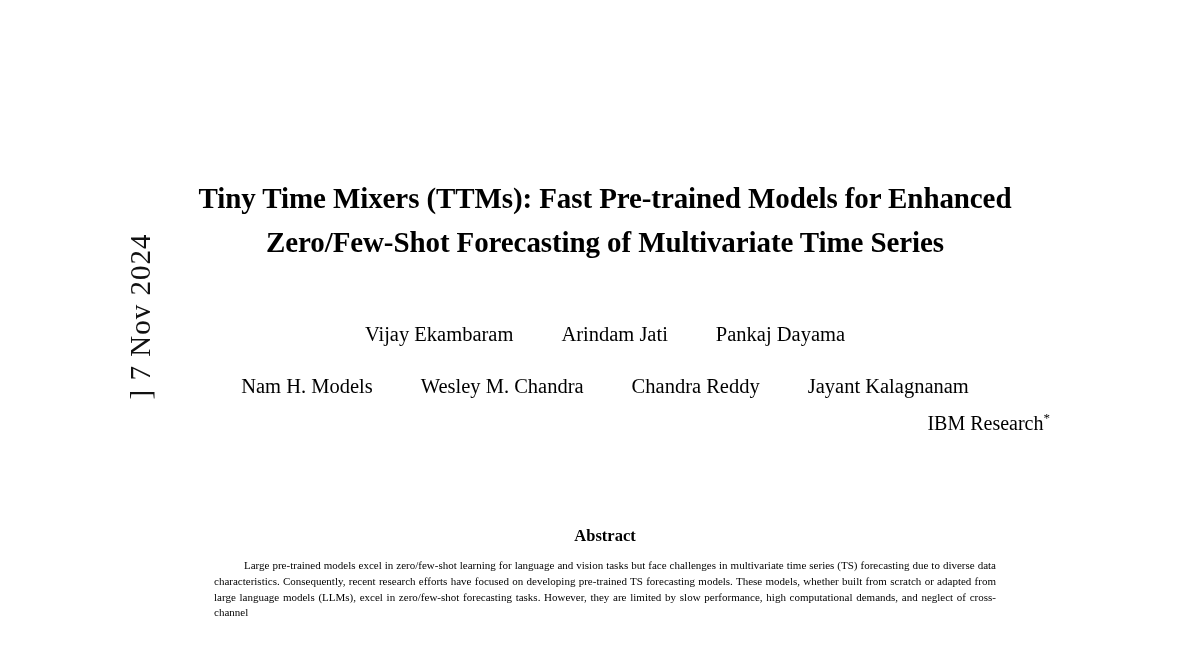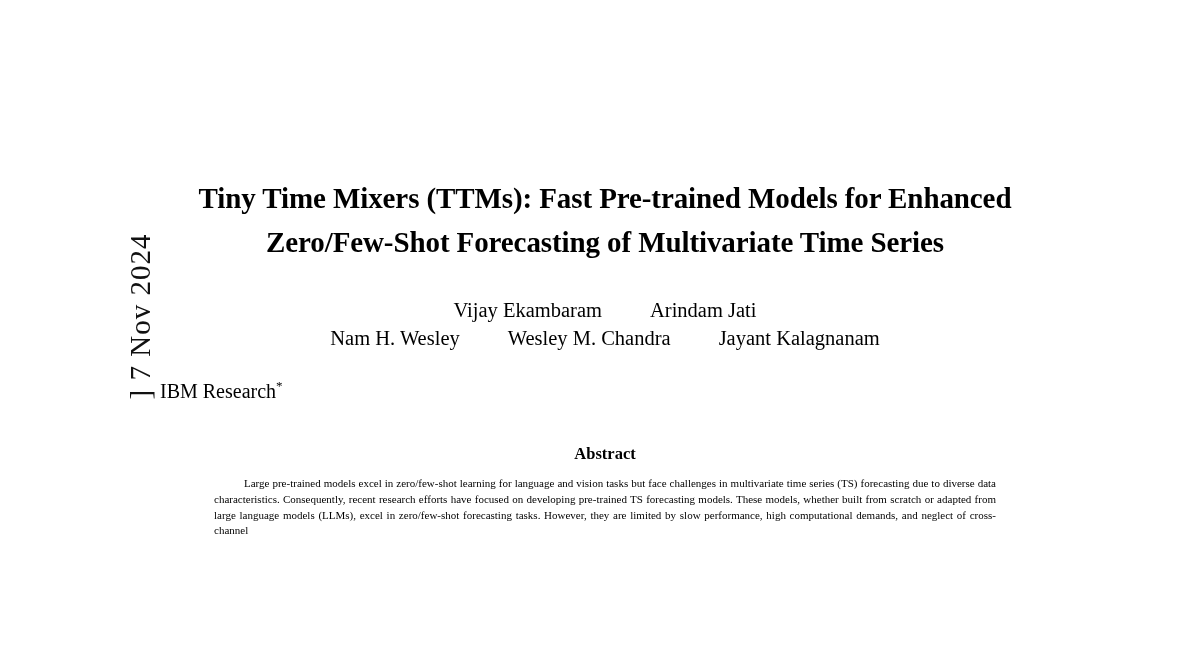"Vijay Ekambaram" .author-row .author { margin-top: none -> 24px }
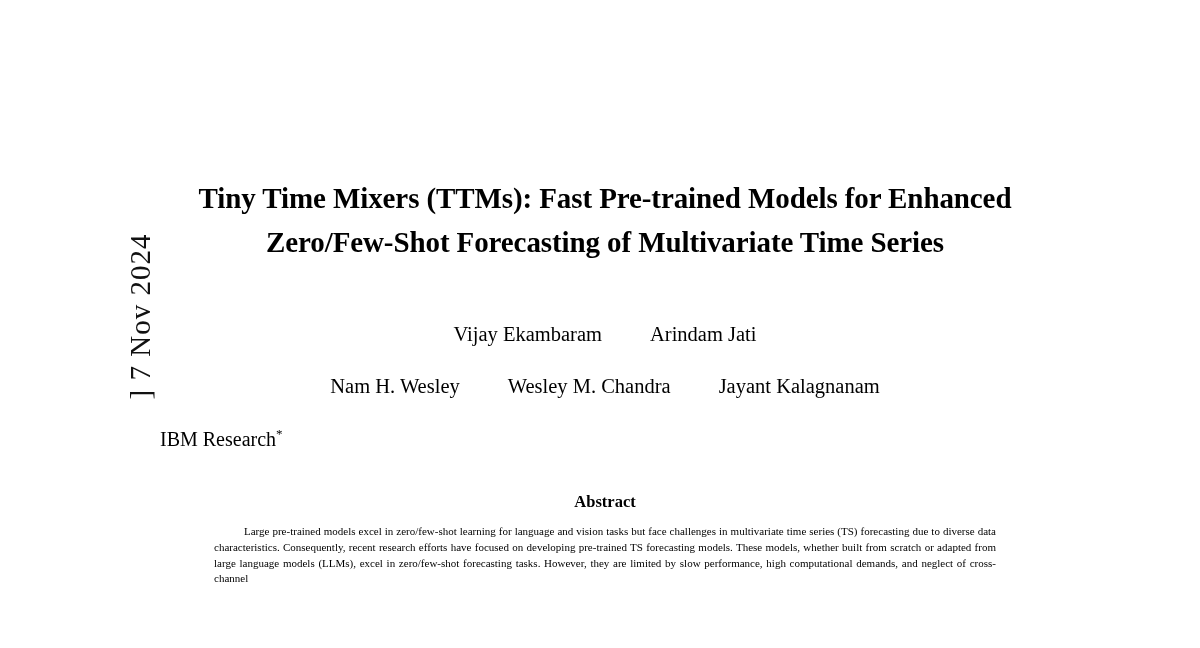"Pankaj Dayama" span.author { html: none -> <span>Pankaj Dayama</span> }
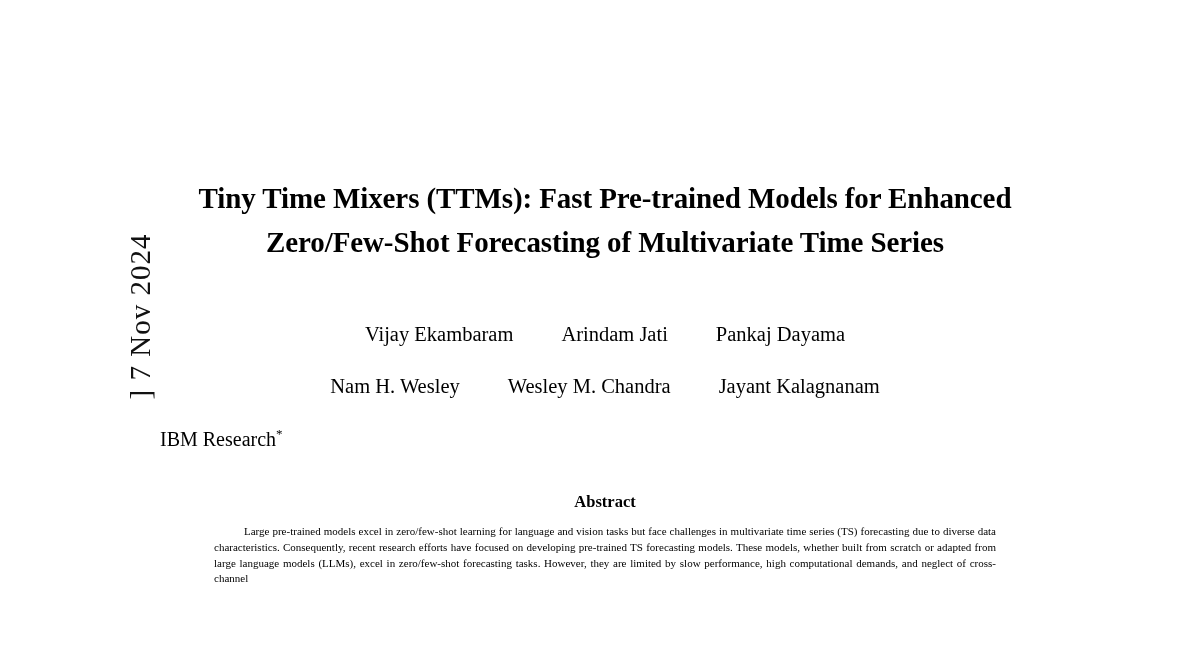"Nam H. Wesley" span.author { text: Wesley -> Models }
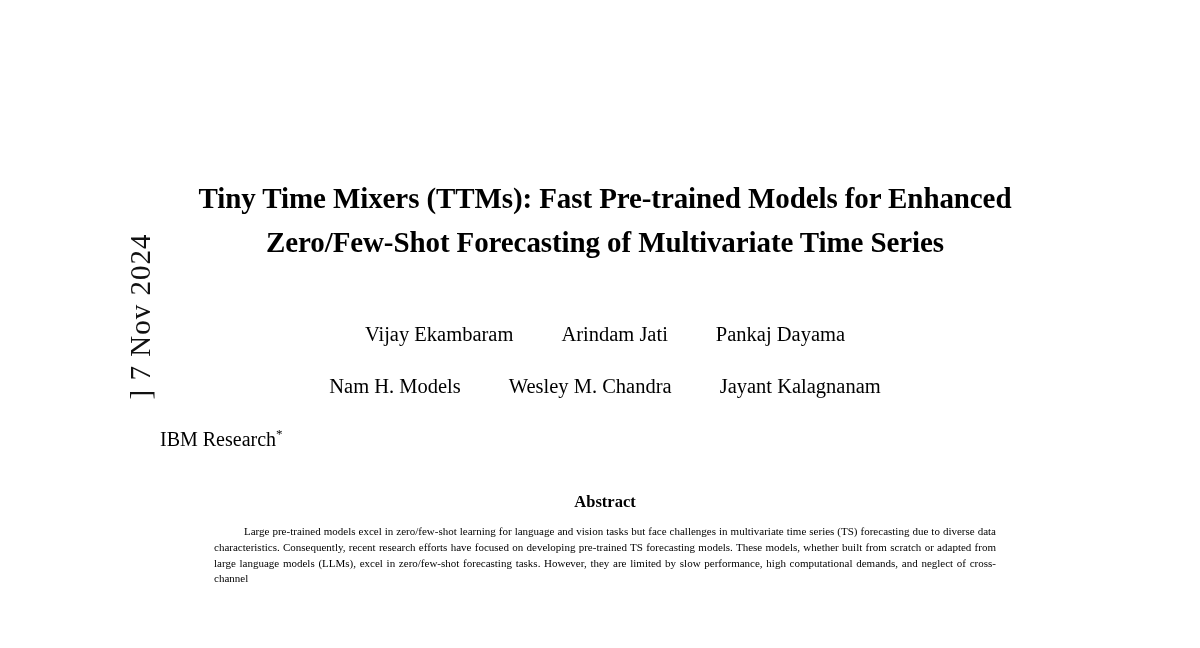"Chandra Reddy" span.author { html: none -> <span>Chandra Reddy</span> }
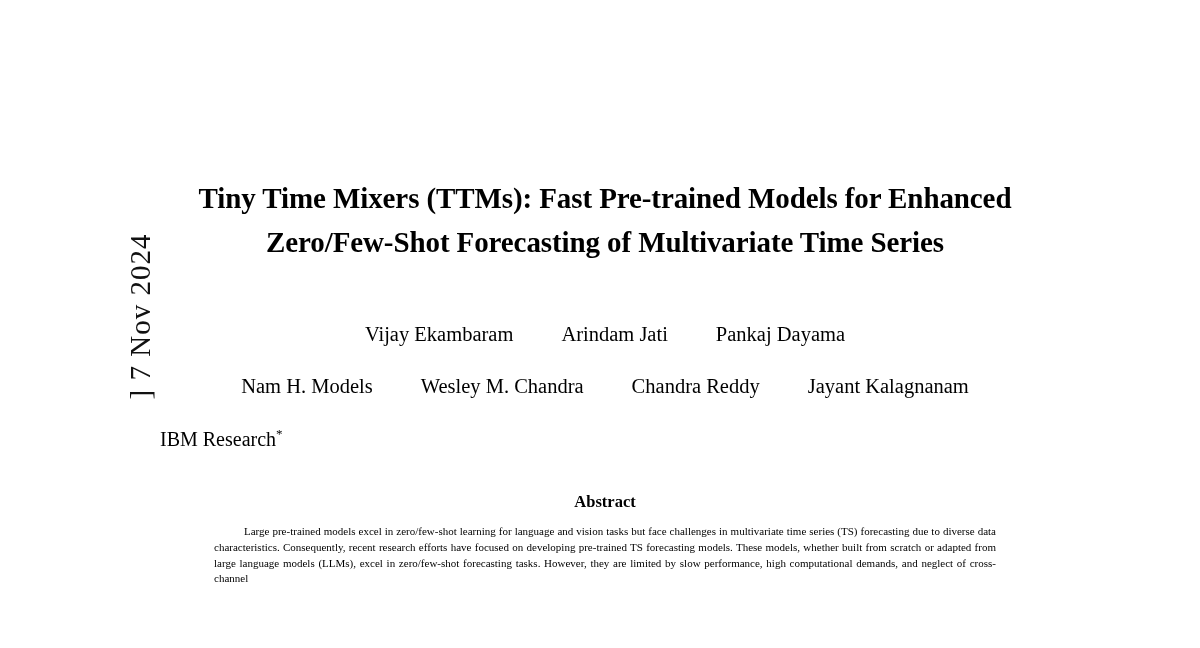"IBM Research*" .affiliation { margin-top: 25px -> 9px; text-align: left -> right }
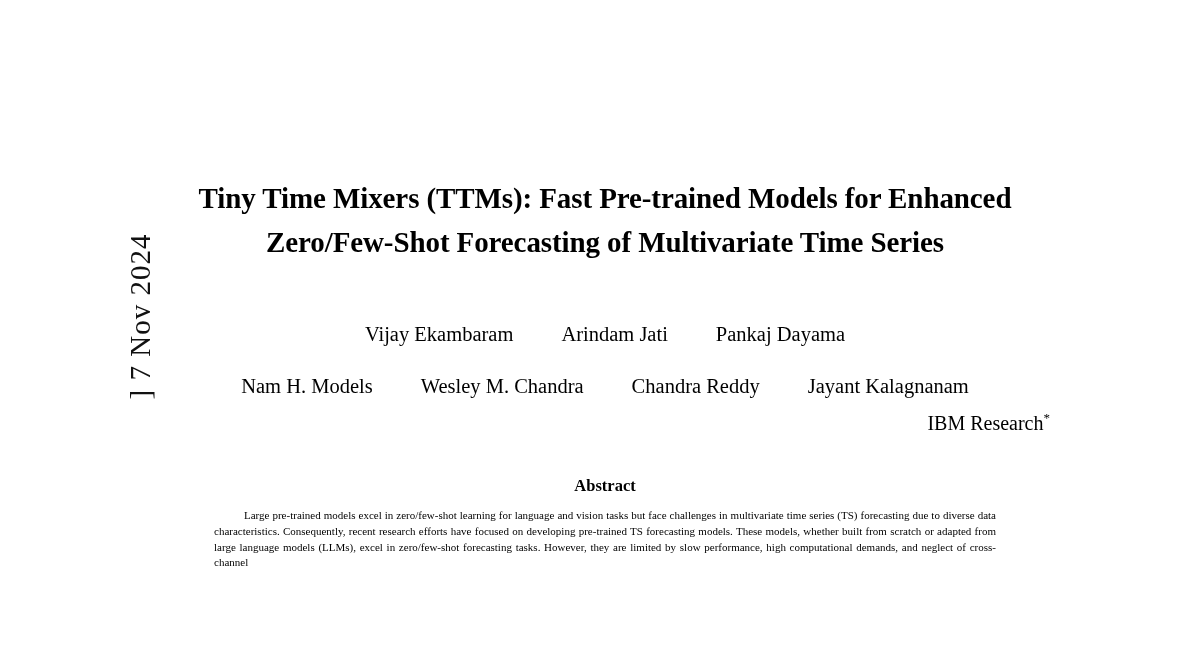"Abstract" .abstract-head { margin-top: 42px -> 92px }
